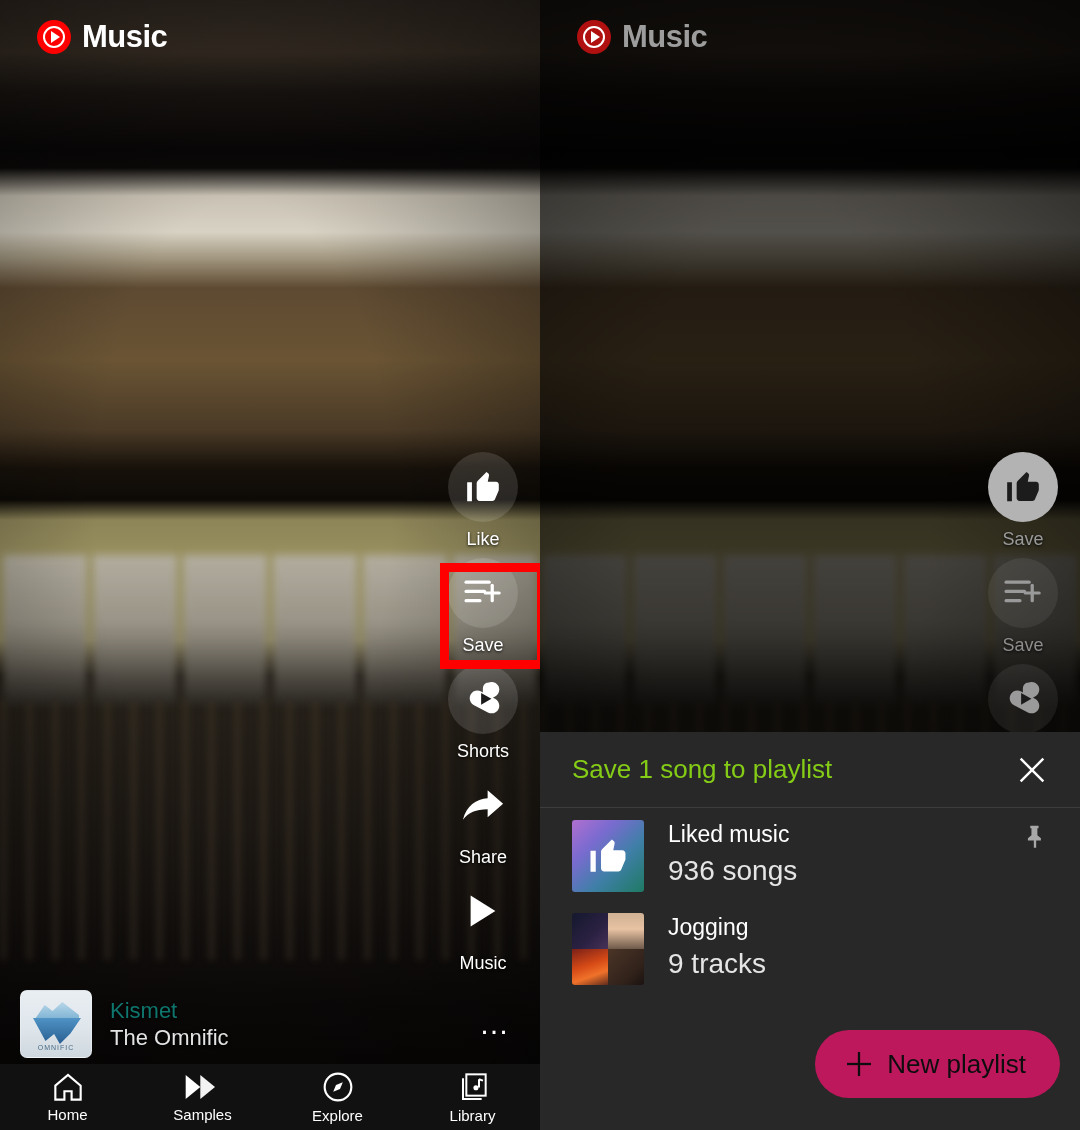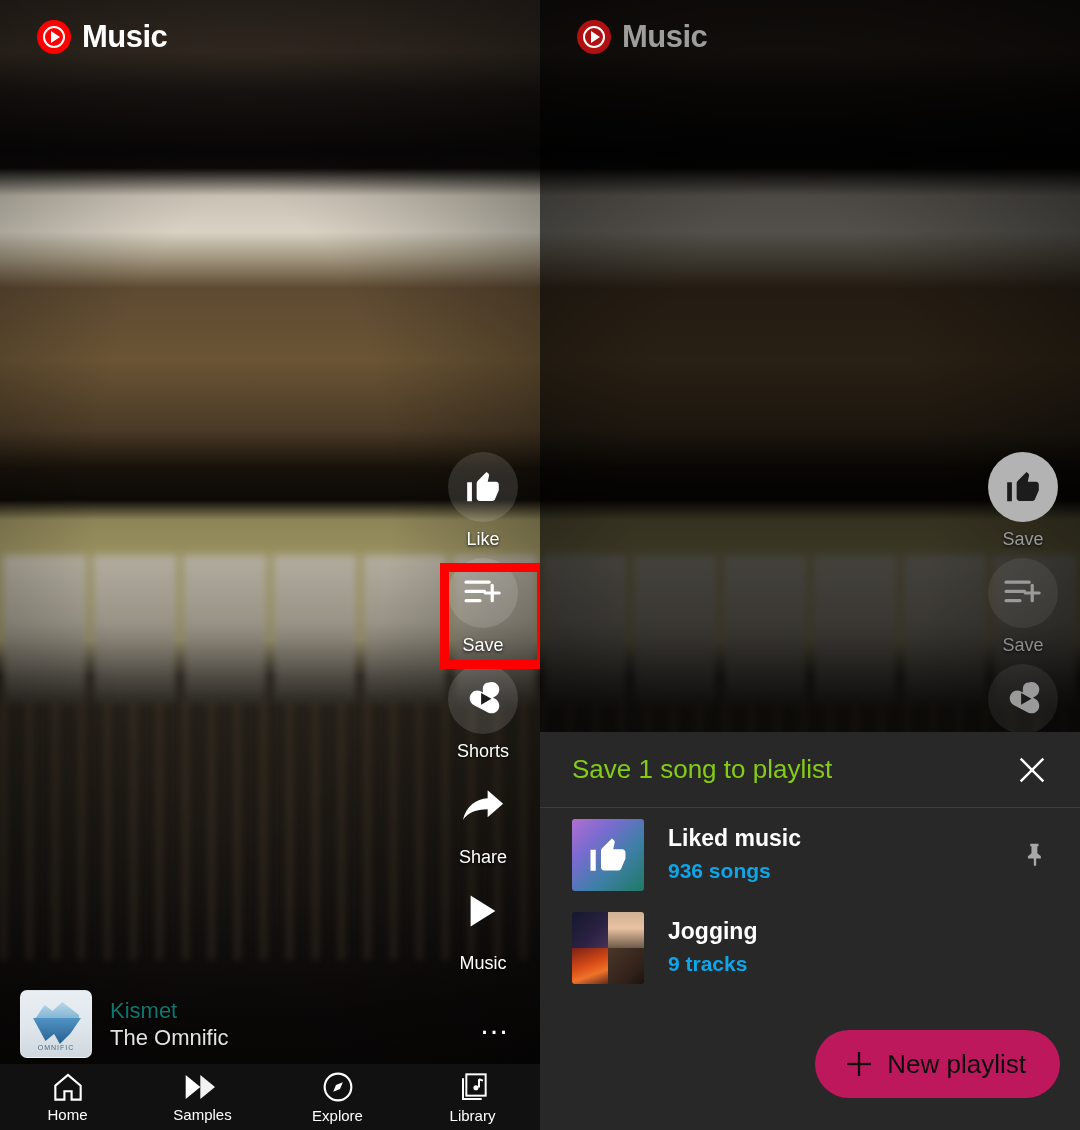"Liked music" .pl-row { align-items: center -> none; font-weight: bold -> none }
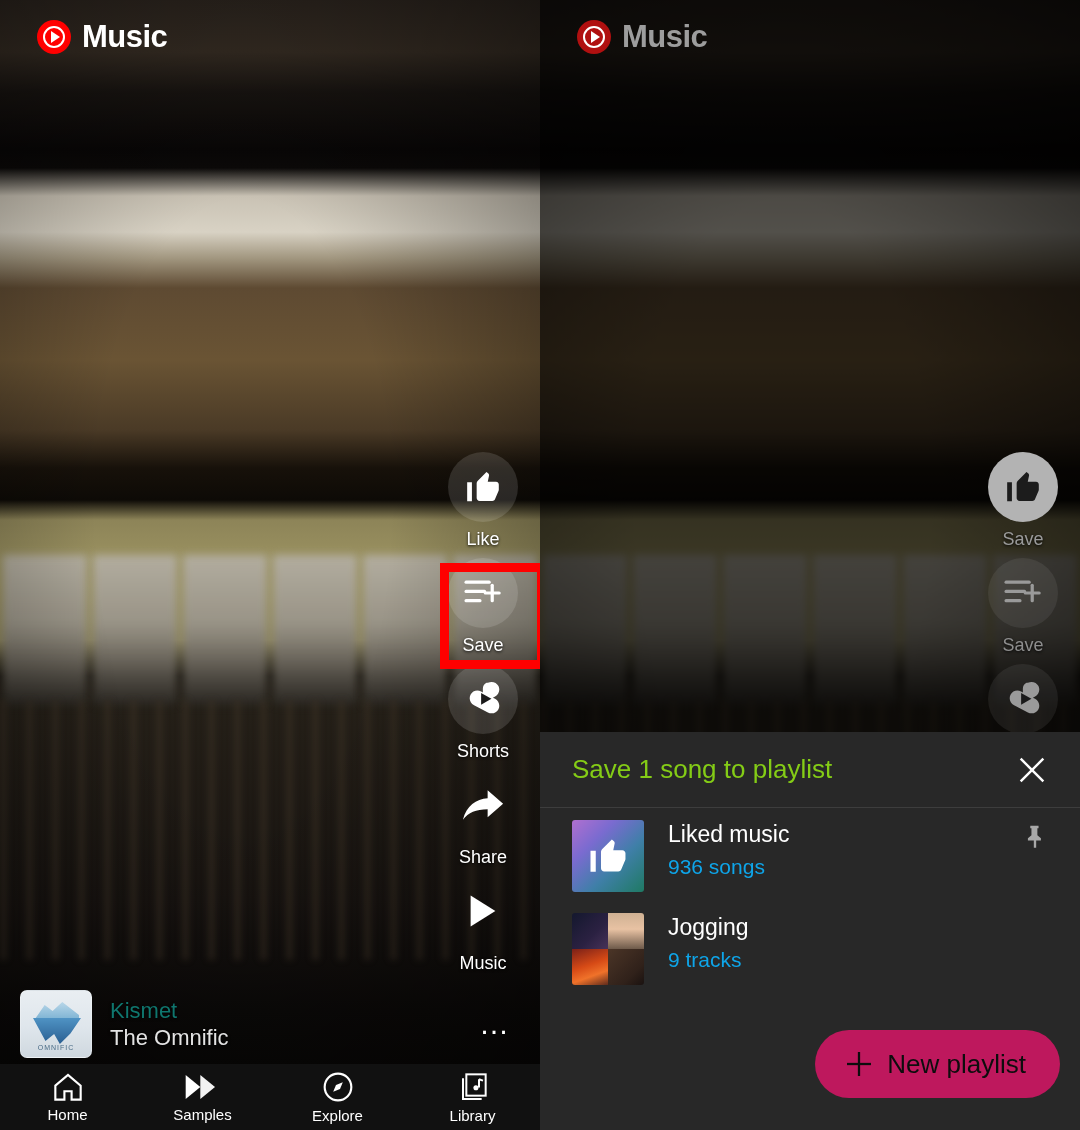"936 songs" .pl-sub { color: #0ea5e9 -> #e5e5e5; font-size: 21px -> 28px }
